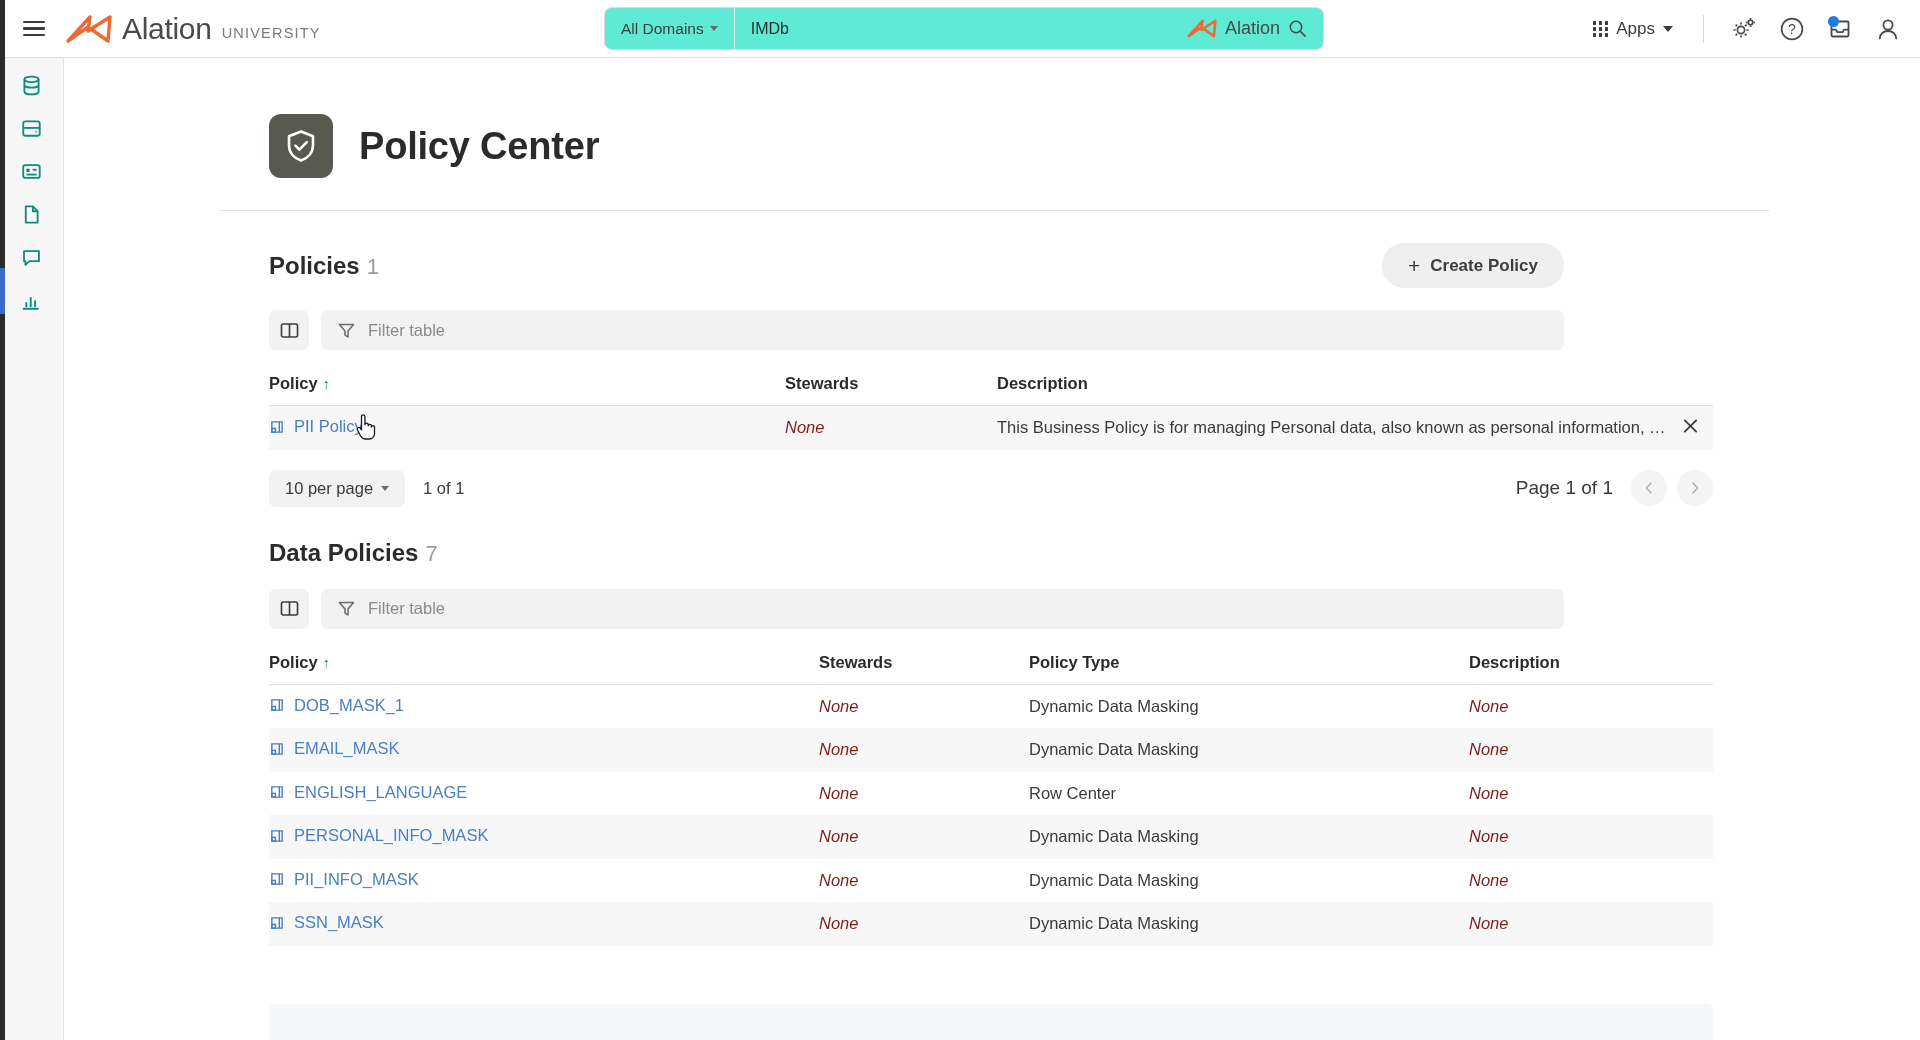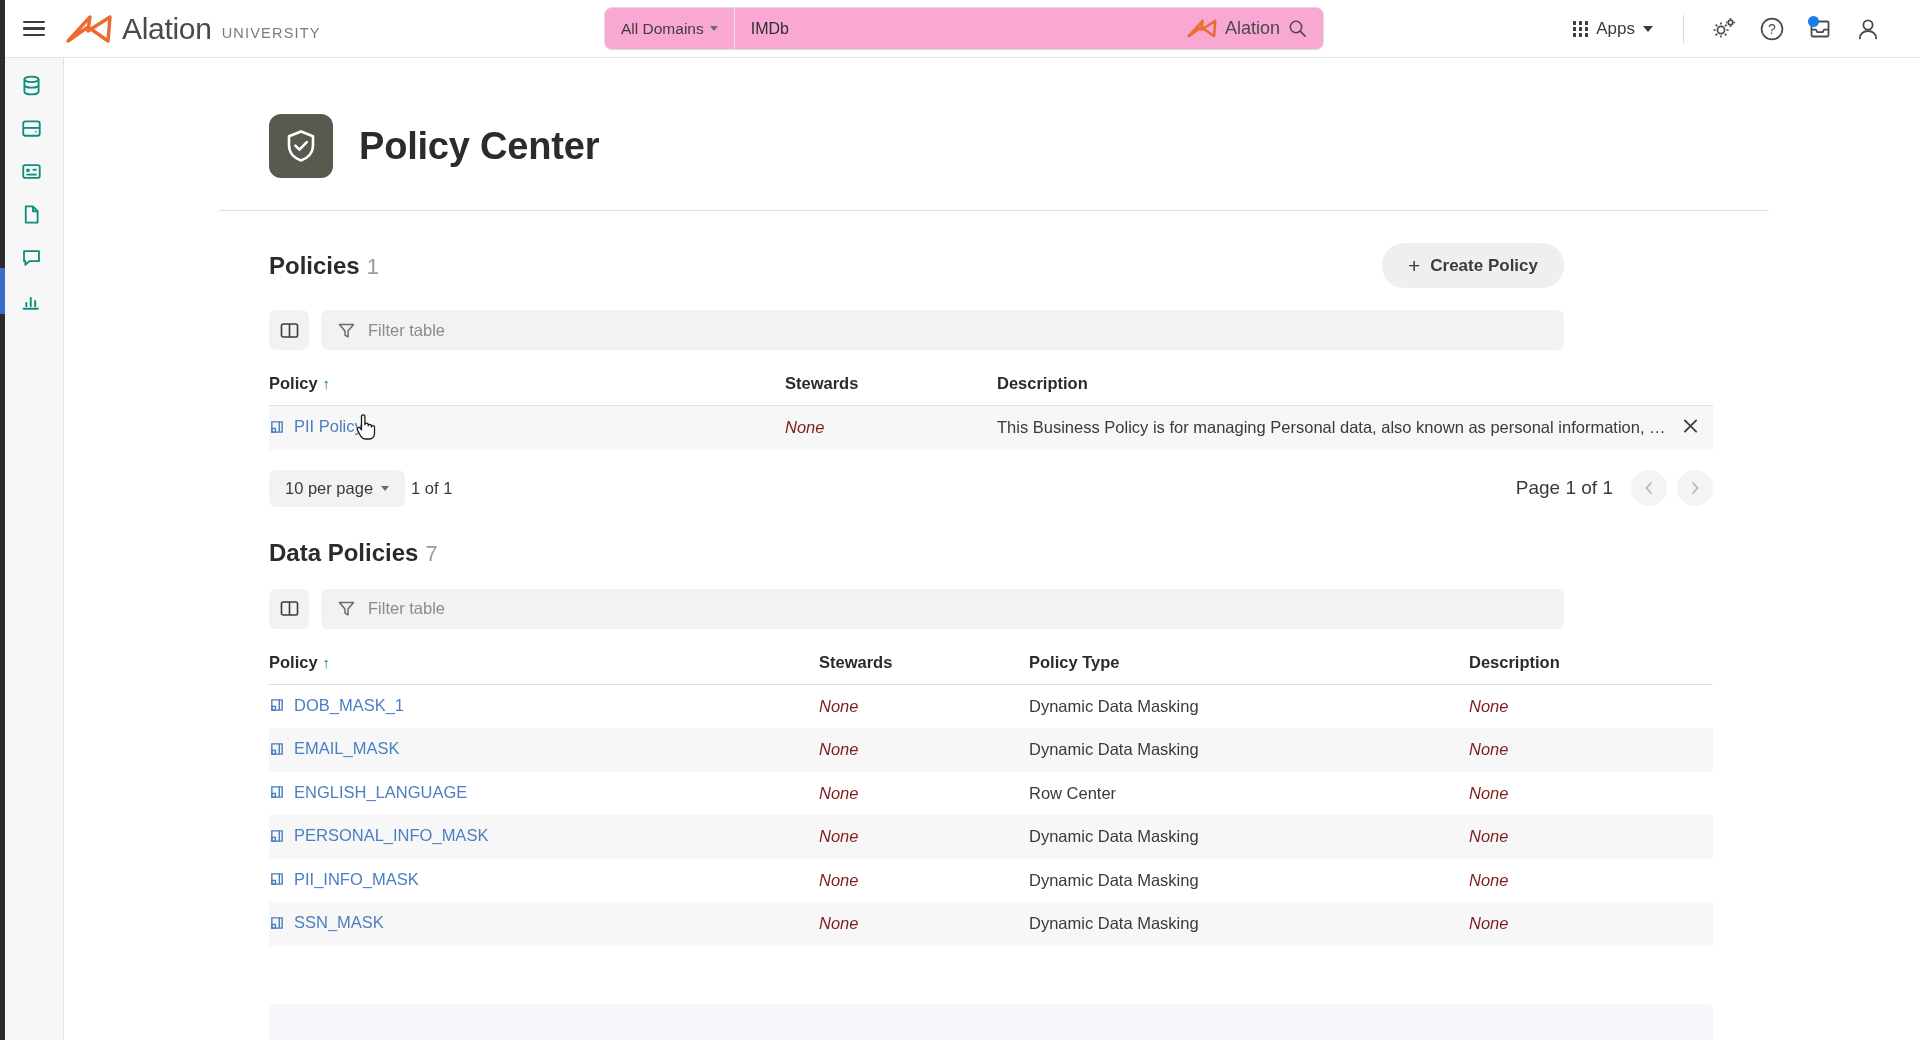"All Domains" .searchwrap { background: #f9a8d4 -> #5eead4 }
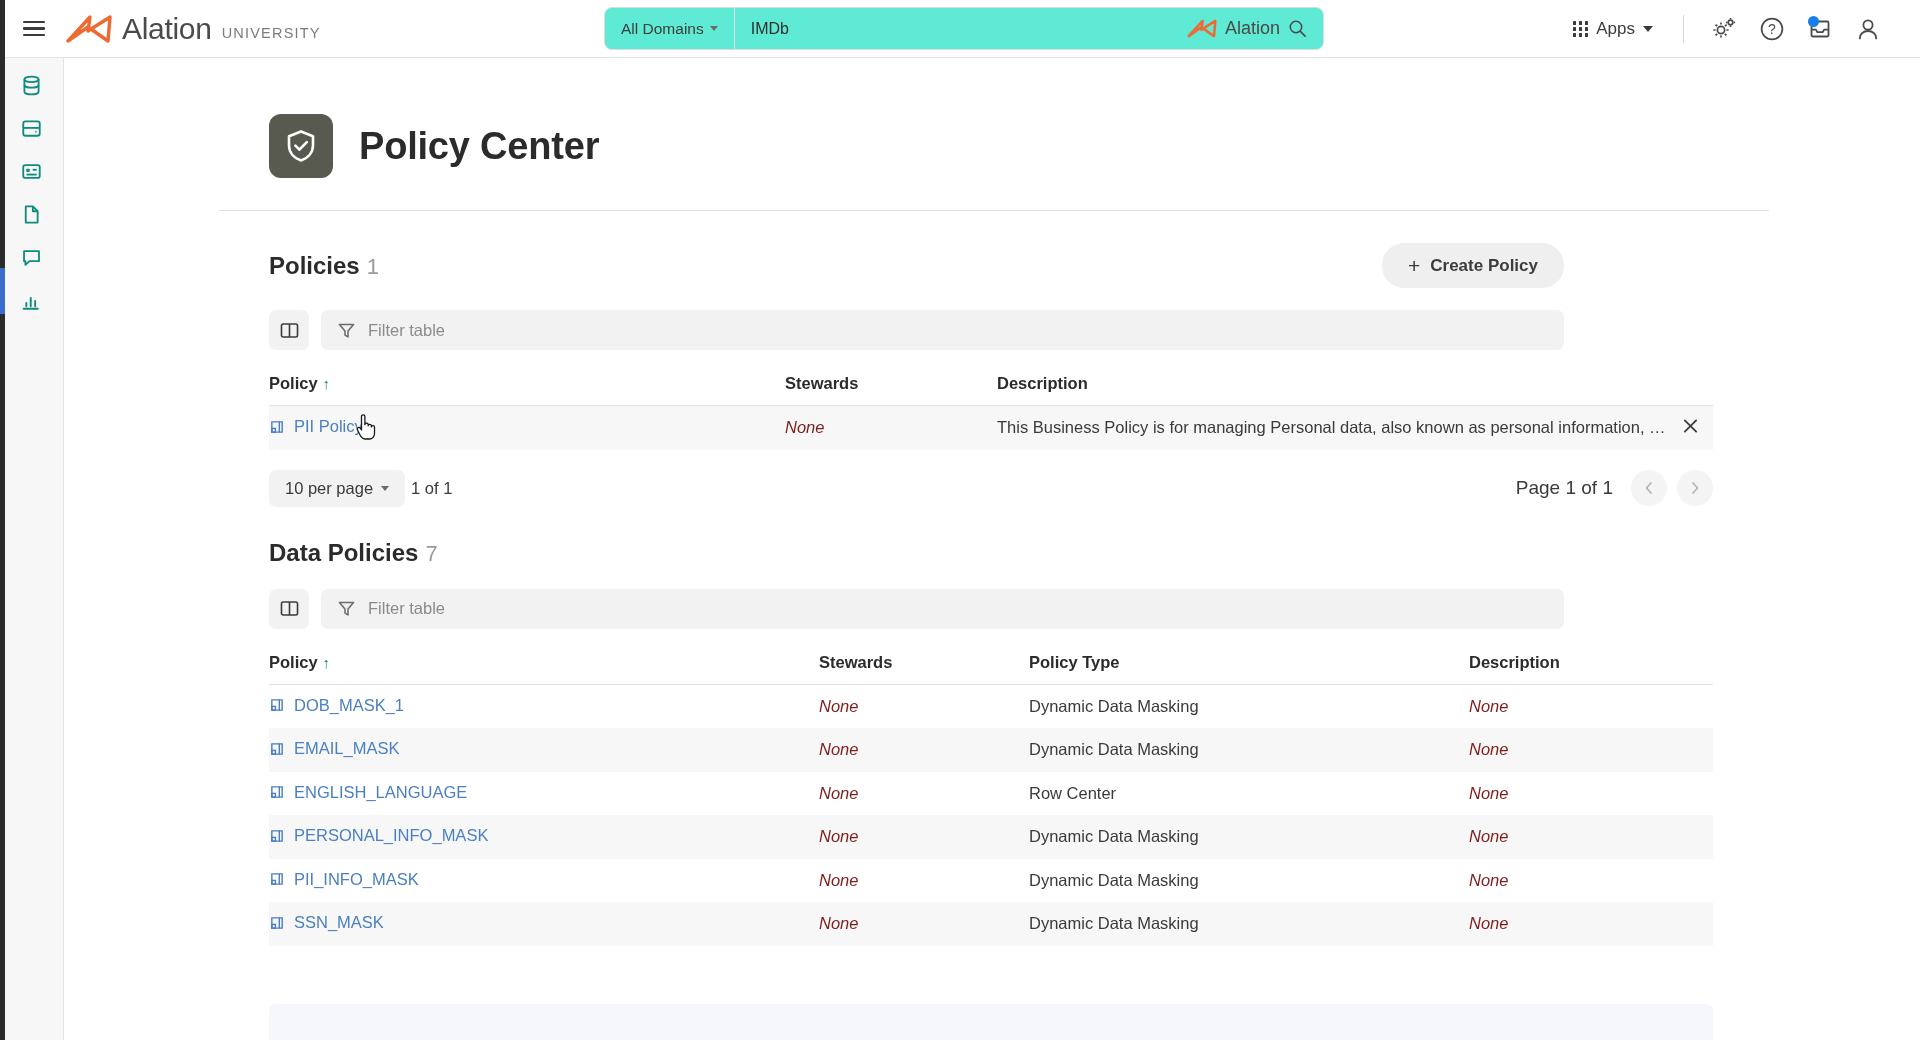"Apps" .right-cluster { right: 28px -> 8px }
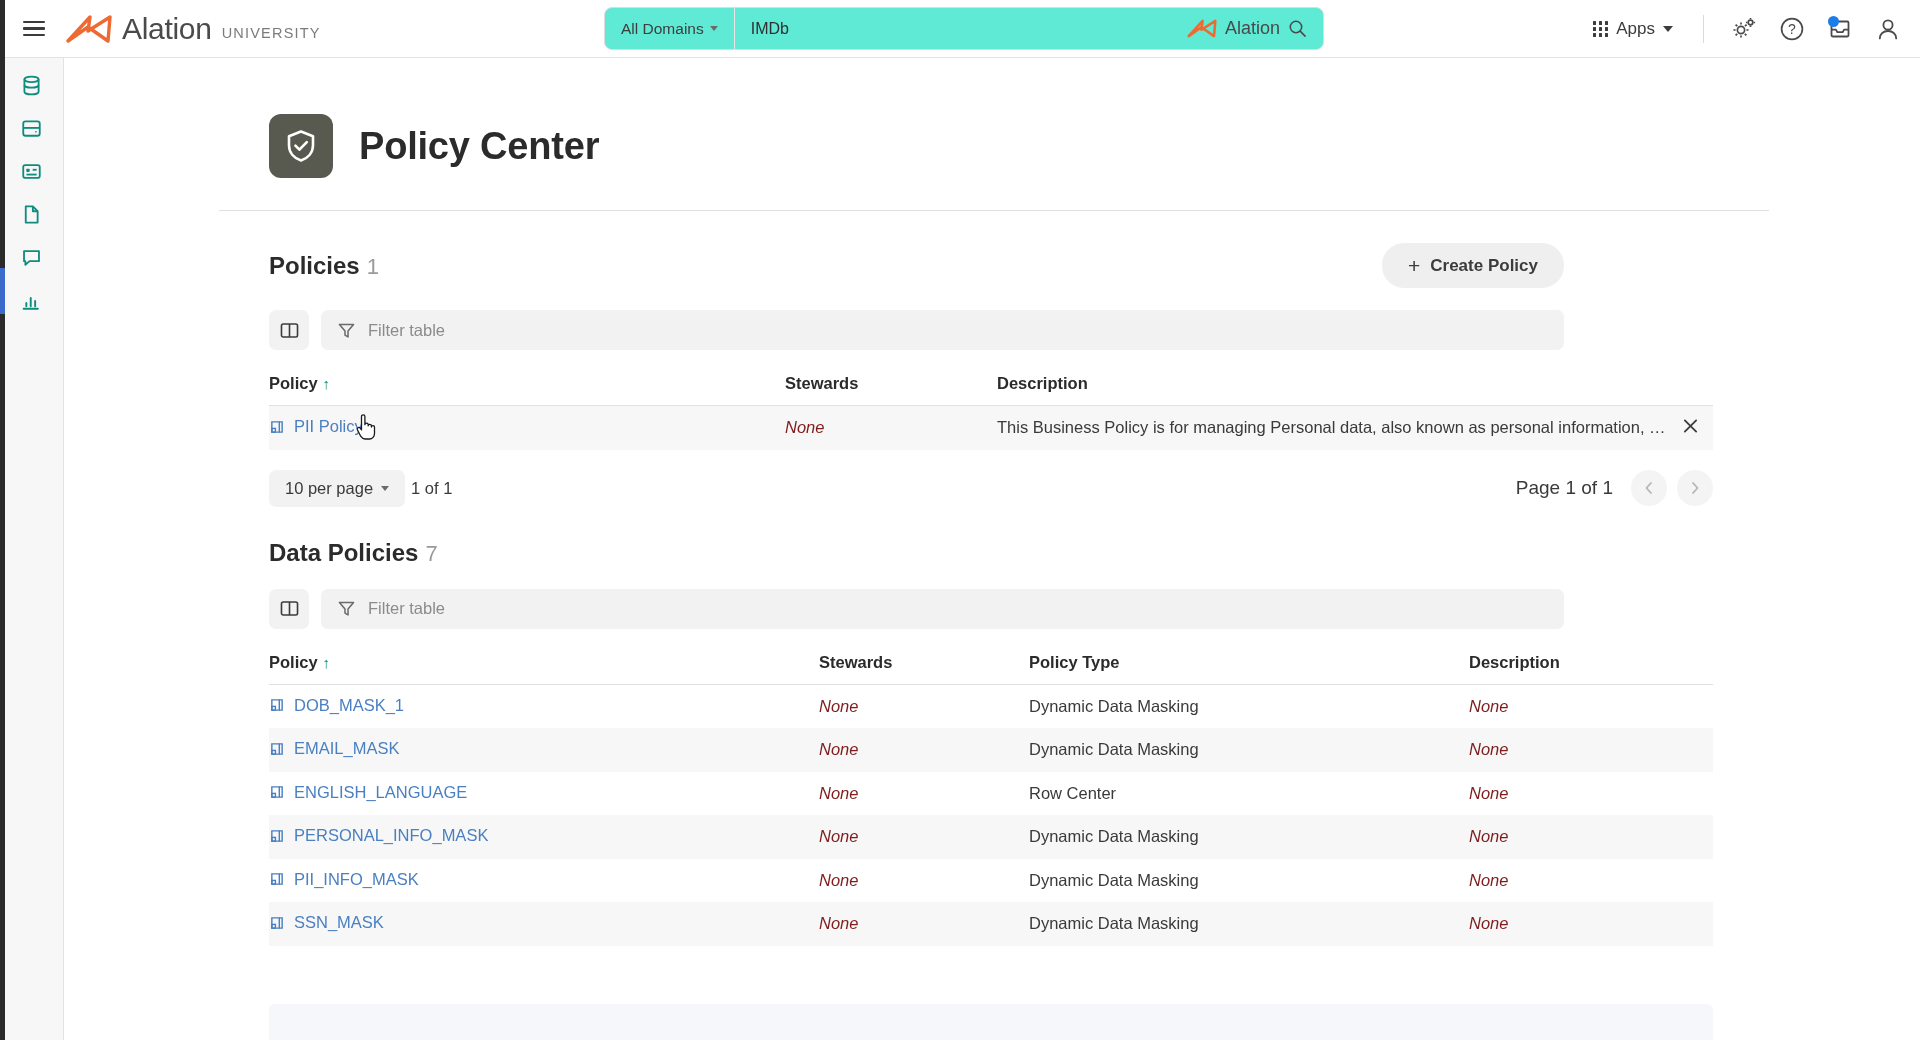"10 per page" .pager-left { gap: 6px -> 18px }
